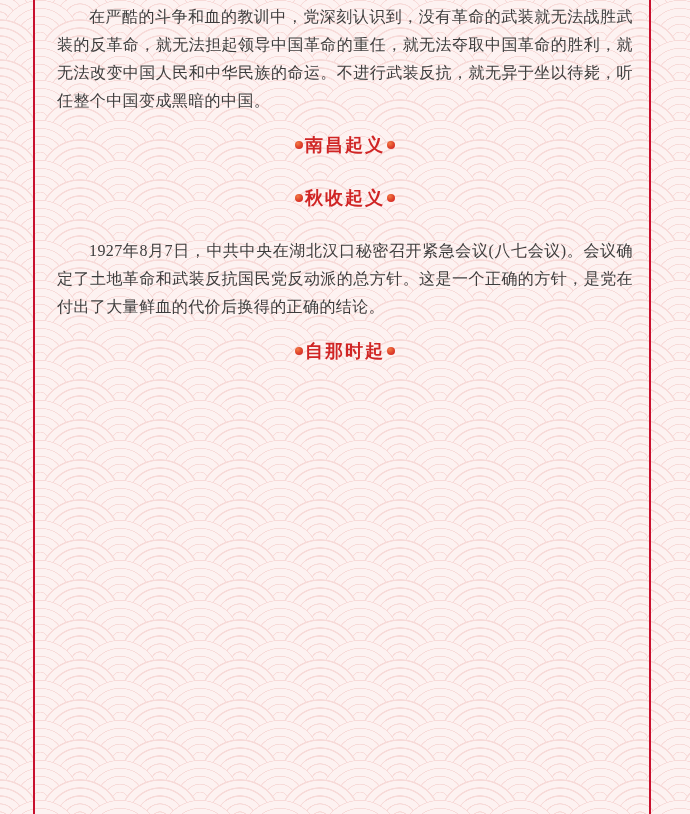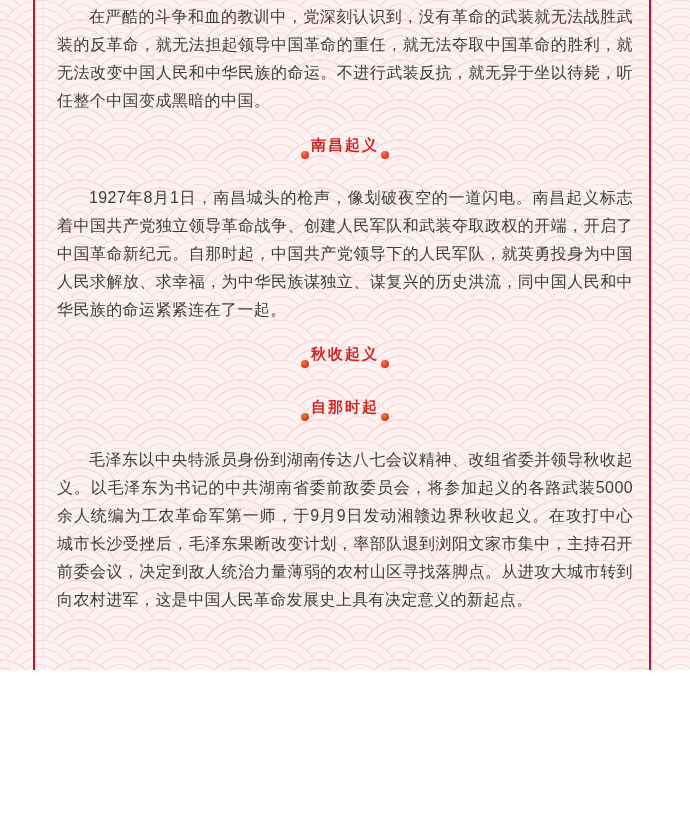"在严酷的斗争和血的教训中，党深刻认识到，没有革命的武装就无法战胜武装的反革命，就" .page { font-family: Liberation Sans, sans-serif -> Liberation Serif, serif; height: 670px -> 814px }
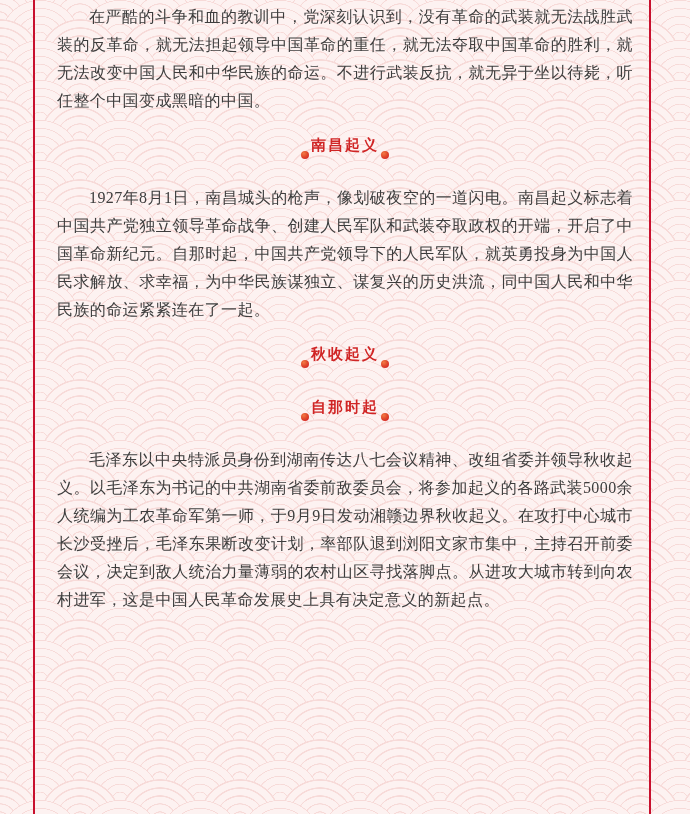"南昌起义" .heading { align-items: flex-end -> center; font-size: 15px -> 18px }
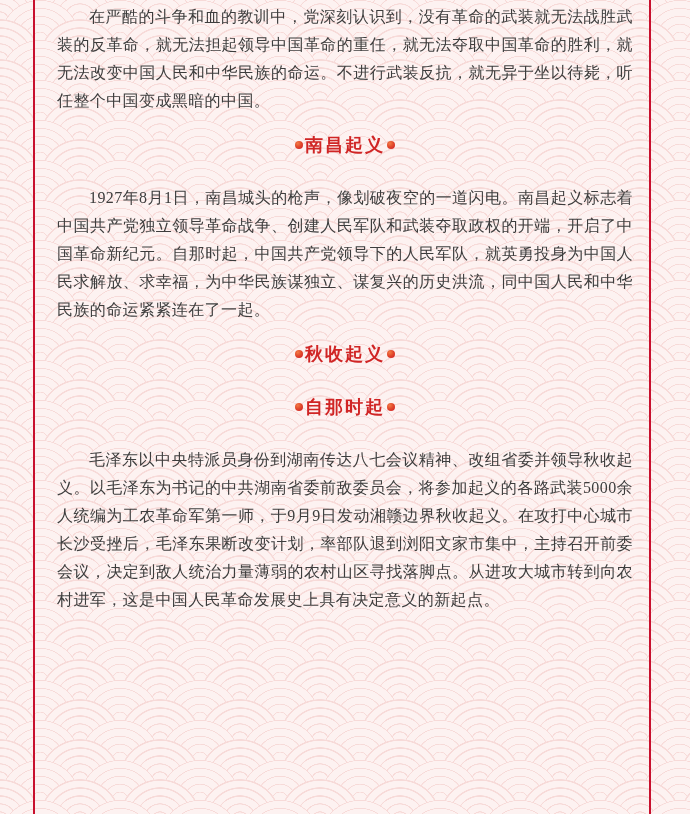"1927年8月1日，南昌城头的枪声，像划破夜空的一道闪电。南昌起义标志着中国共产" p.para { html: <p>1927年8月1日，南昌城头的枪声，像划破夜空的一道闪电。南昌起义标志着中国共产党独立领导革命战争、创建人民军队和武装夺取政权的开端，开启了中国革命新纪元。自那时起，中国共产党领导下的人民军队，就英勇投身为中国人民求解放、求幸福，为中华民族谋独立、谋复兴的历史洪流，同中国人民和中华民族的命运紧紧连在了一起。</p> -> none }
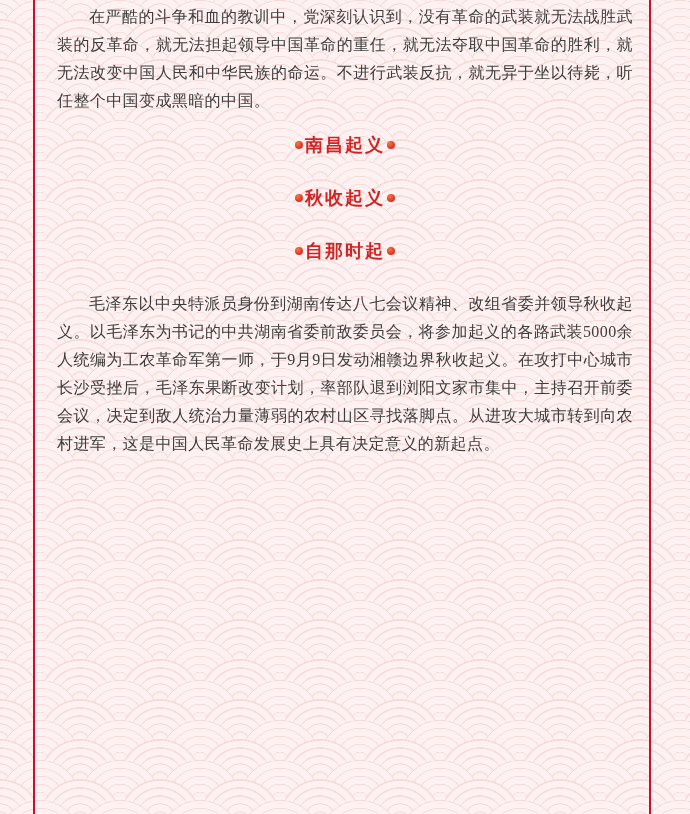"1927年8月7日，中共中央在湖北汉口秘密召开紧急会议(八七会议)。会议确定了土" p.para { html: none -> <p>1927年8月7日，中共中央在湖北汉口秘密召开紧急会议(八七会议)。会议确定了土地革命和武装反抗国民党反动派的总方针。这是一个正确的方针，是党在付出了大量鲜血的代价后换得的正确的结论。</p> }
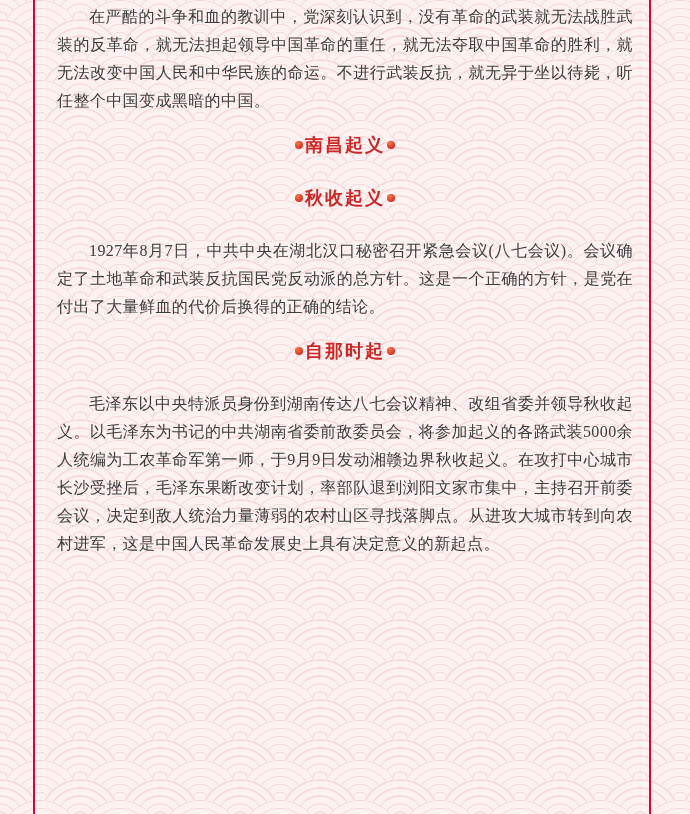"毛泽东以中央特派员身份到湖南传达八七会议精神、改组省委并领导秋收起义。以毛泽东为" p.para { html: <p>毛泽东以中央特派员身份到湖南传达八七会议精神、改组省委并领导秋收起义。以毛泽东为书记的中共湖南省委前敌委员会，将参加起义的各路武装5000余人统编为工农革命军第一师，于9月9日发动湘赣边界秋收起义。在攻打中心城市长沙受挫后，毛泽东果断改变计划，率部队退到浏阳文家市集中，主持召开前委会议，决定到敌人统治力量薄弱的农村山区寻找落脚点。从进攻大城市转到向农村进军，这是中国人民革命发展史上具有决定意义的新起点。</p> -> none }
